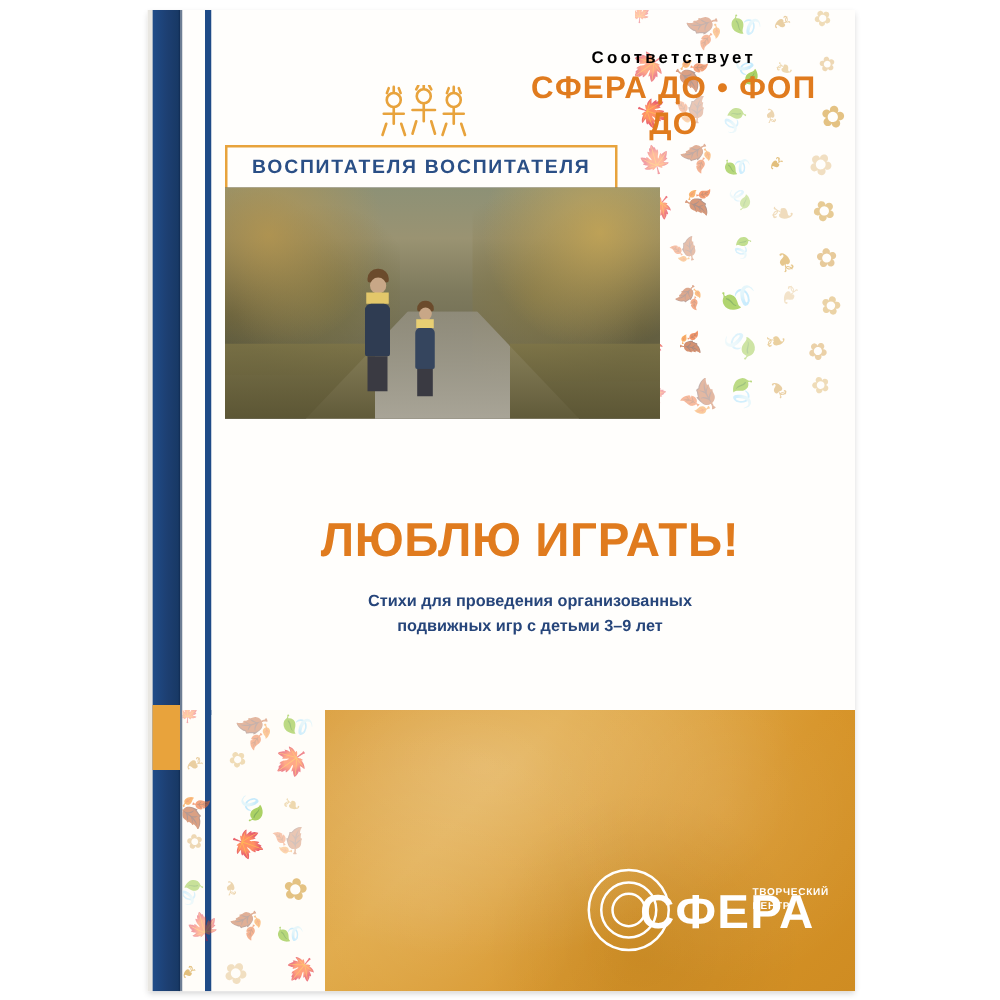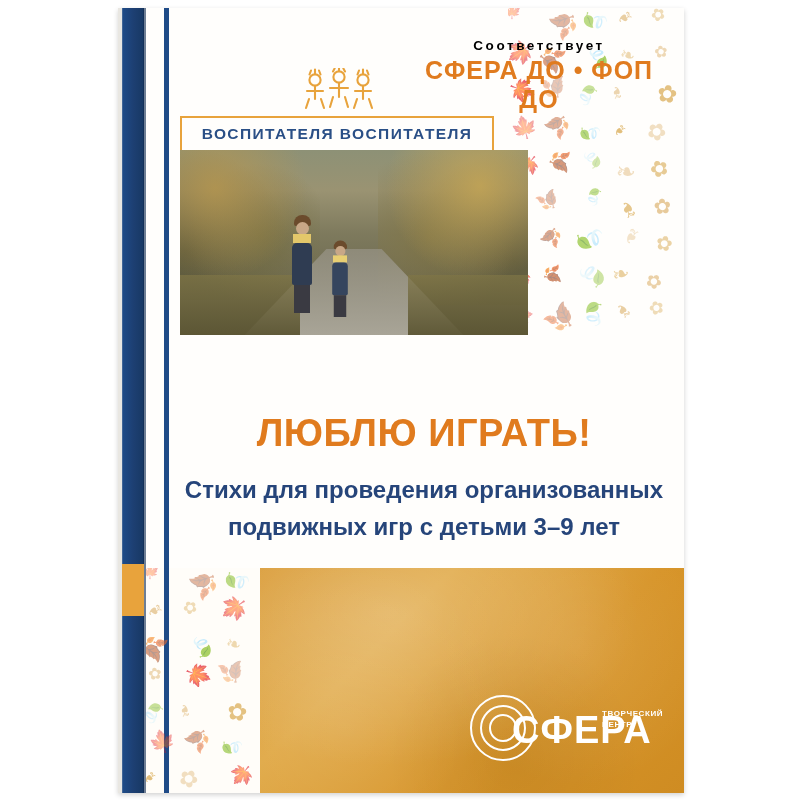"Стихи для проведения организованных" .subtitle-line { font-size: 24px -> 13px }
